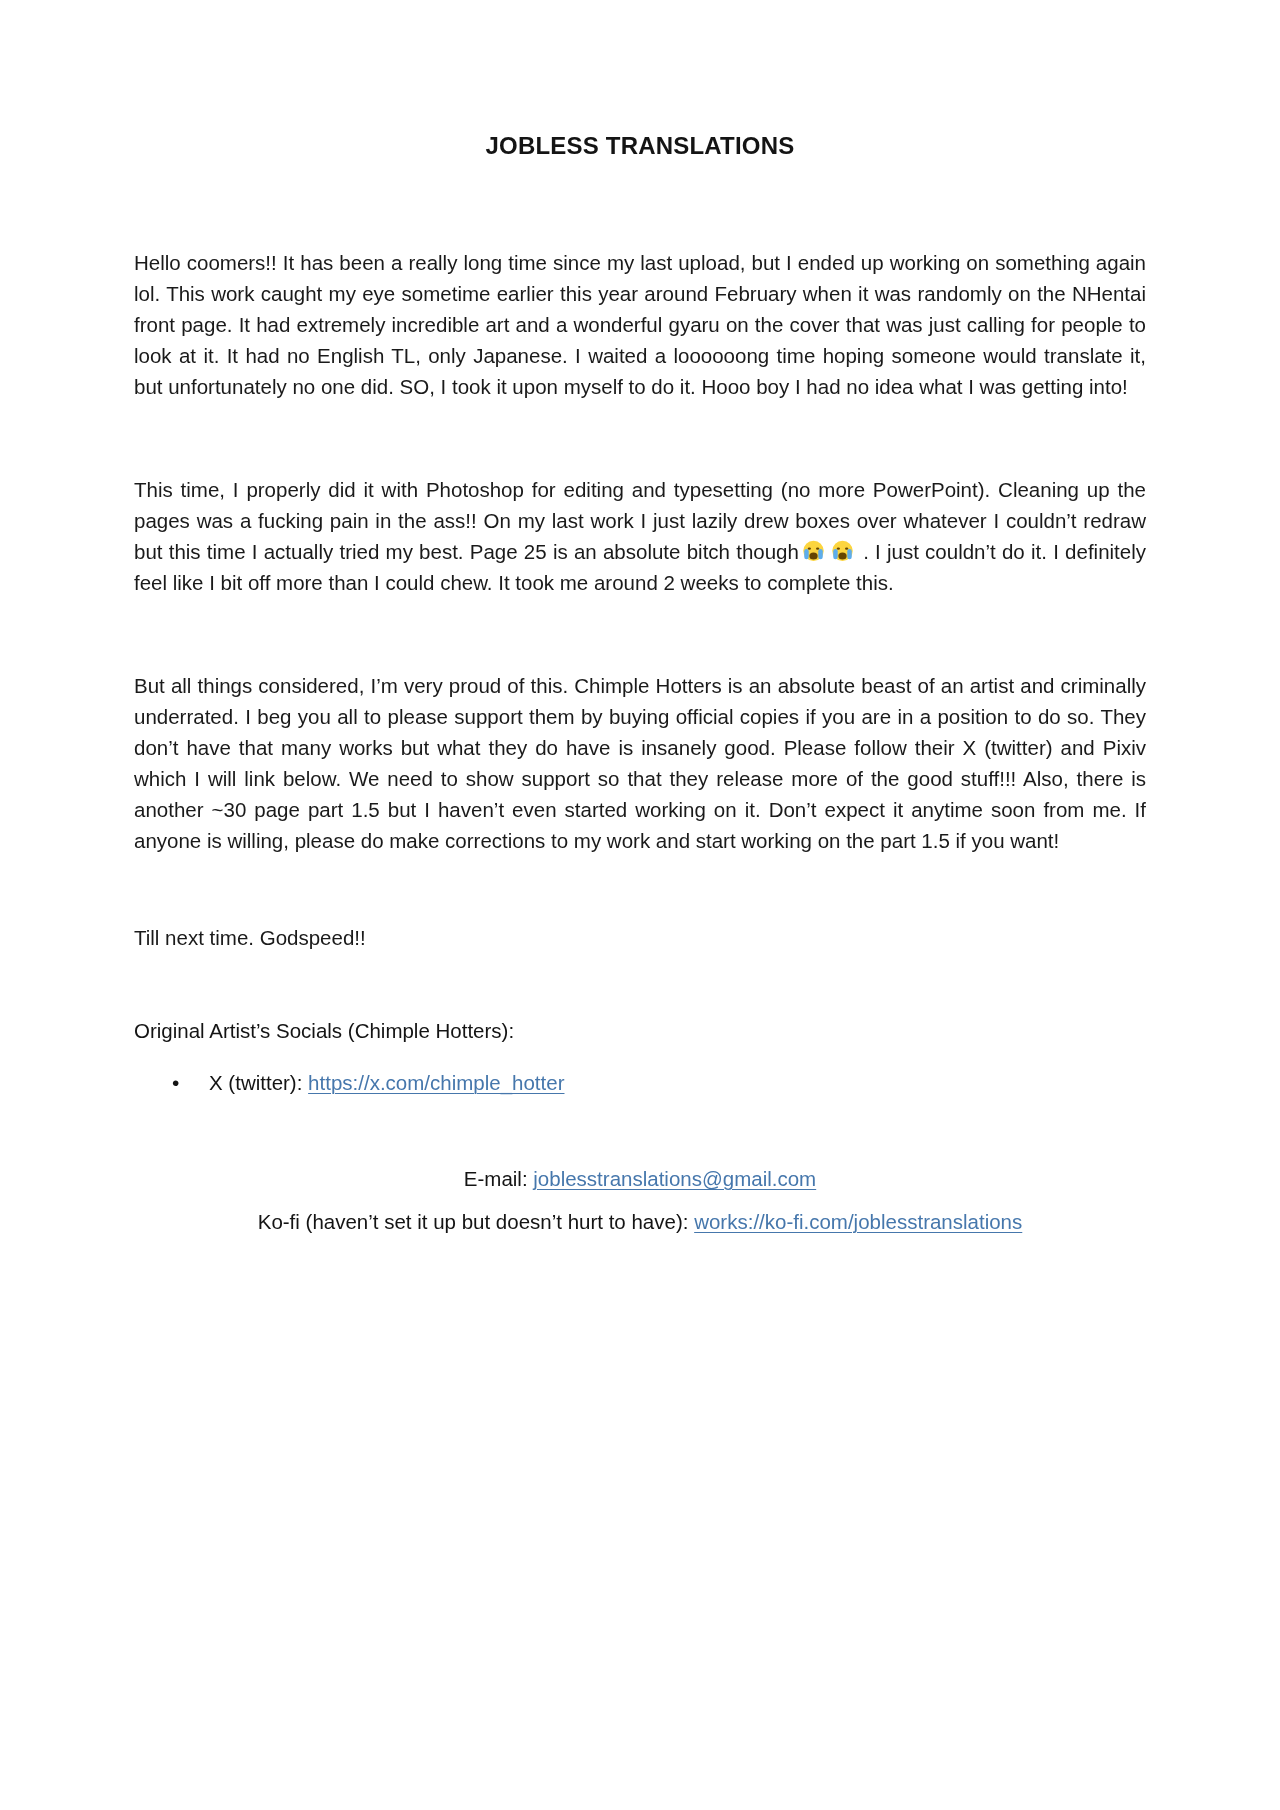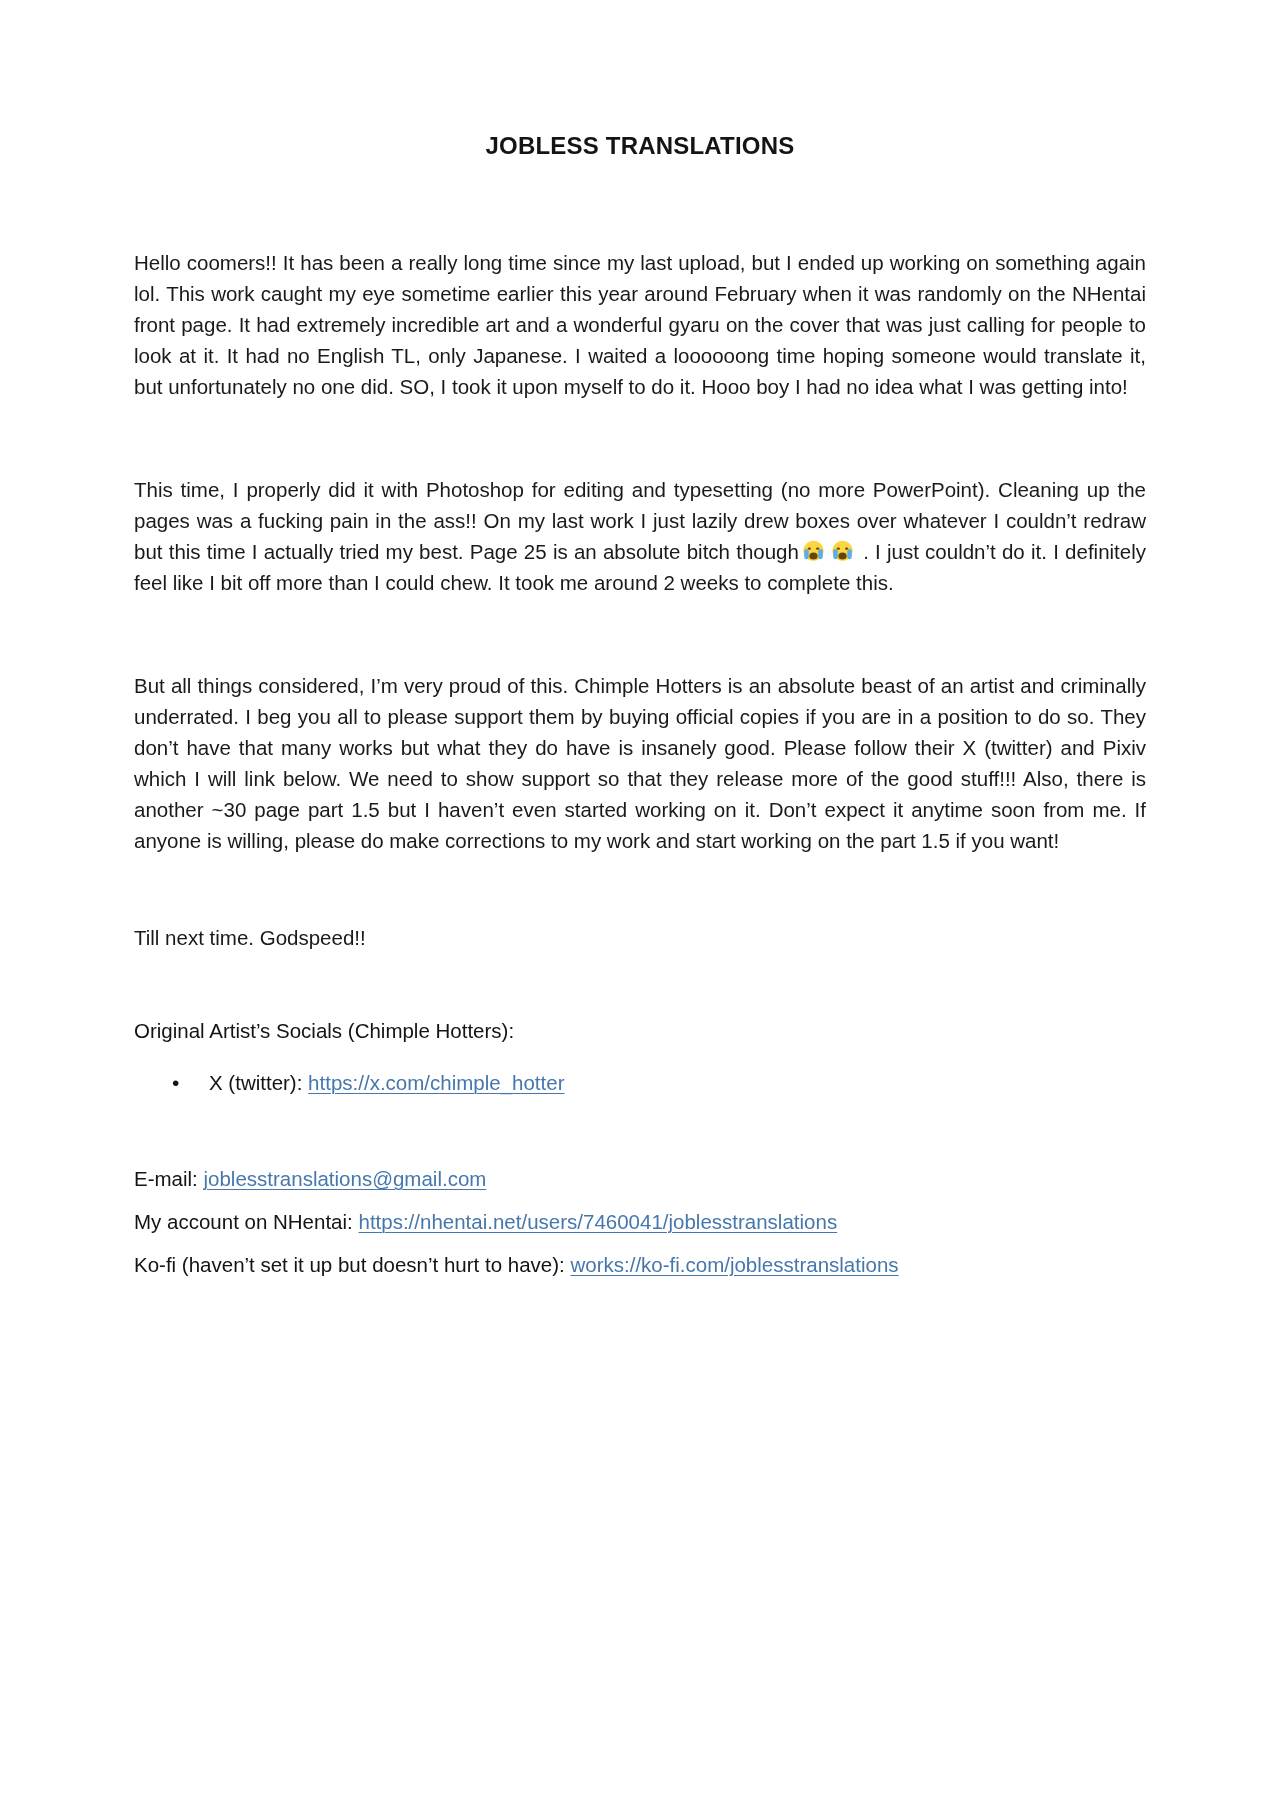"E-mail: joblesstranslations@gmail.com" .contact-line { text-align: none -> center }
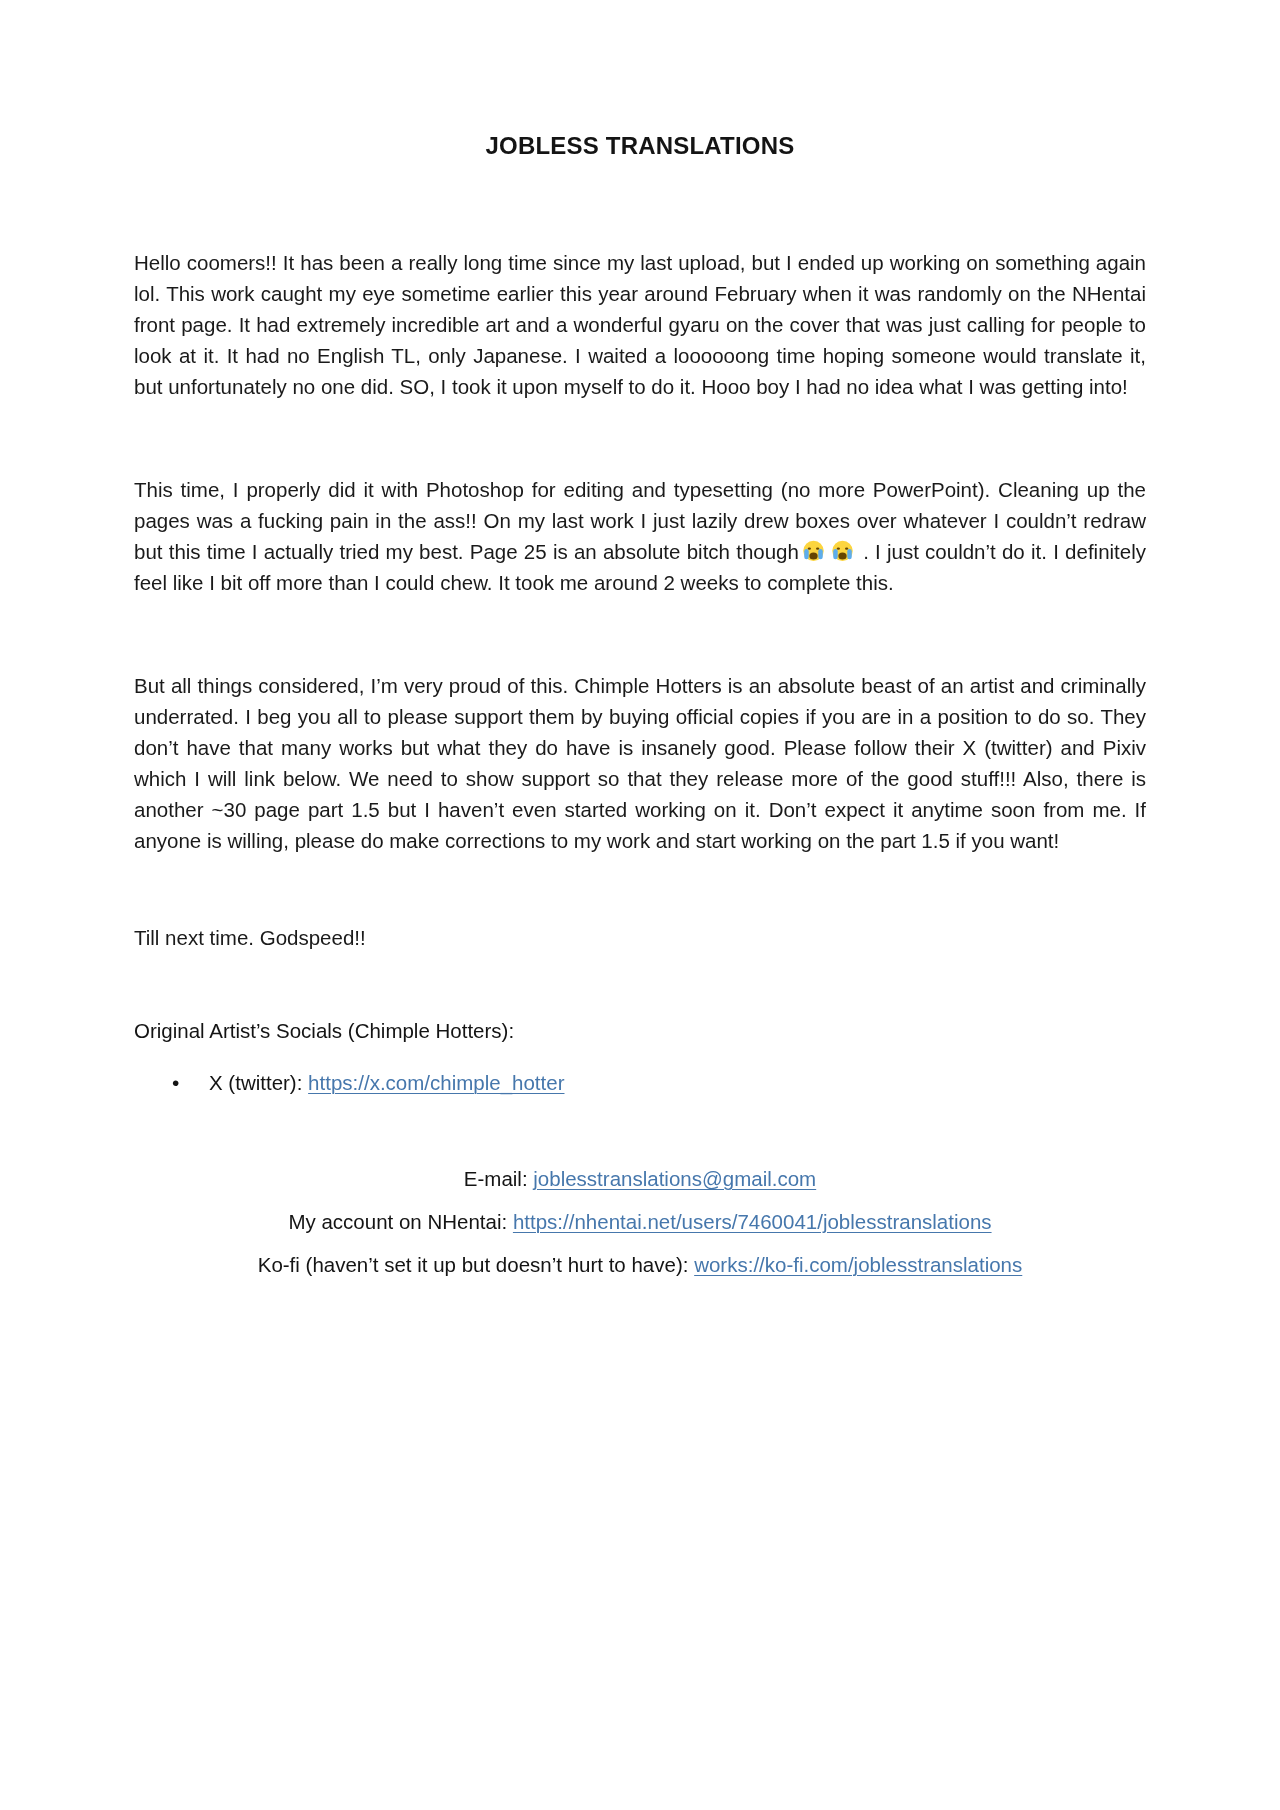"My account on NHentai:" p.contact-line { html: <p><span>My account on NHentai:</span> <a>https://nhentai.net/users/7460041/joblesstranslations</a></p> -> none }
